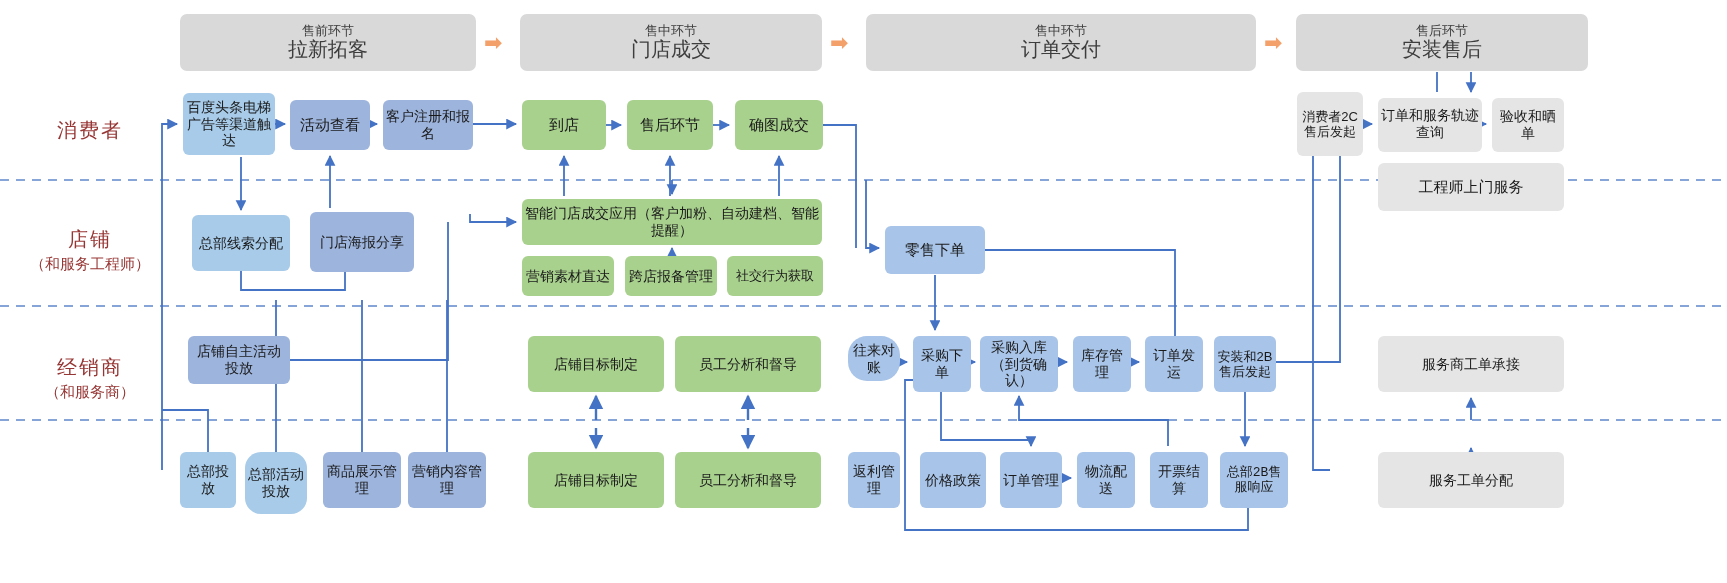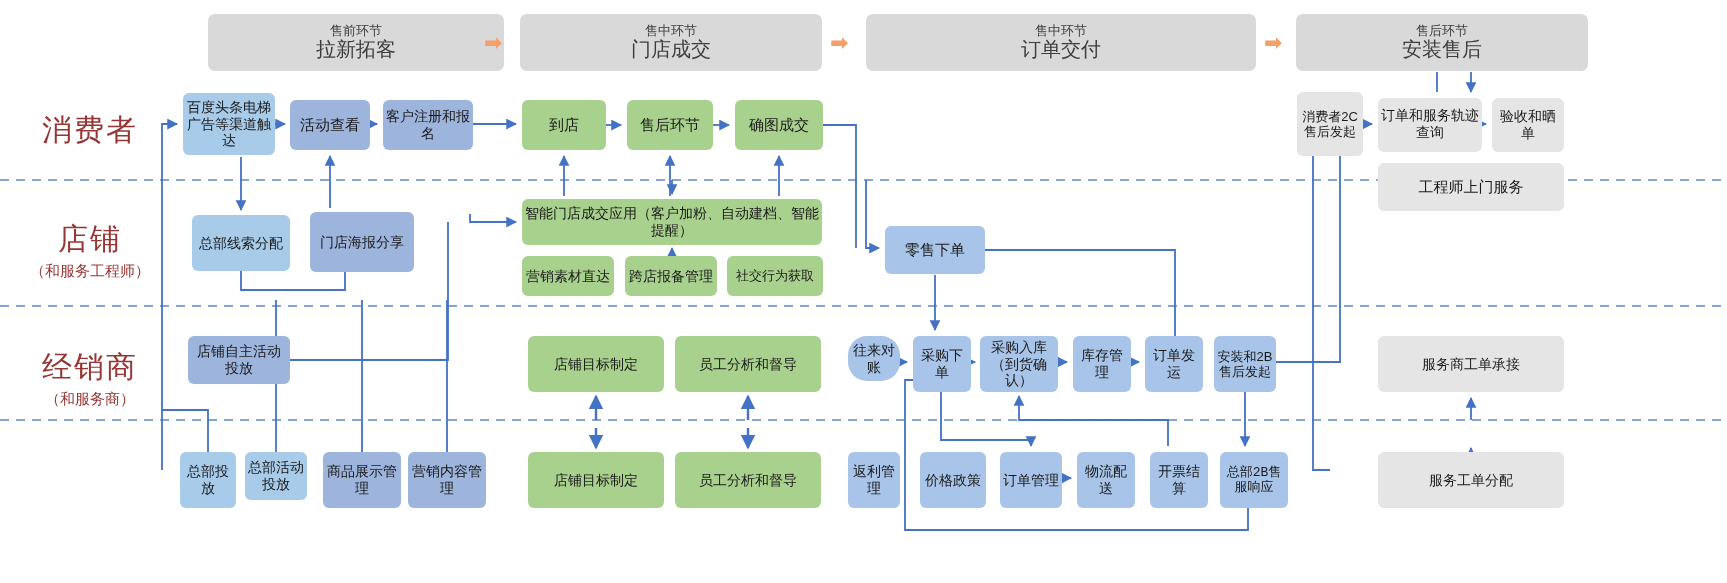"售前环节" div.phase { margin-left: 28px -> none }
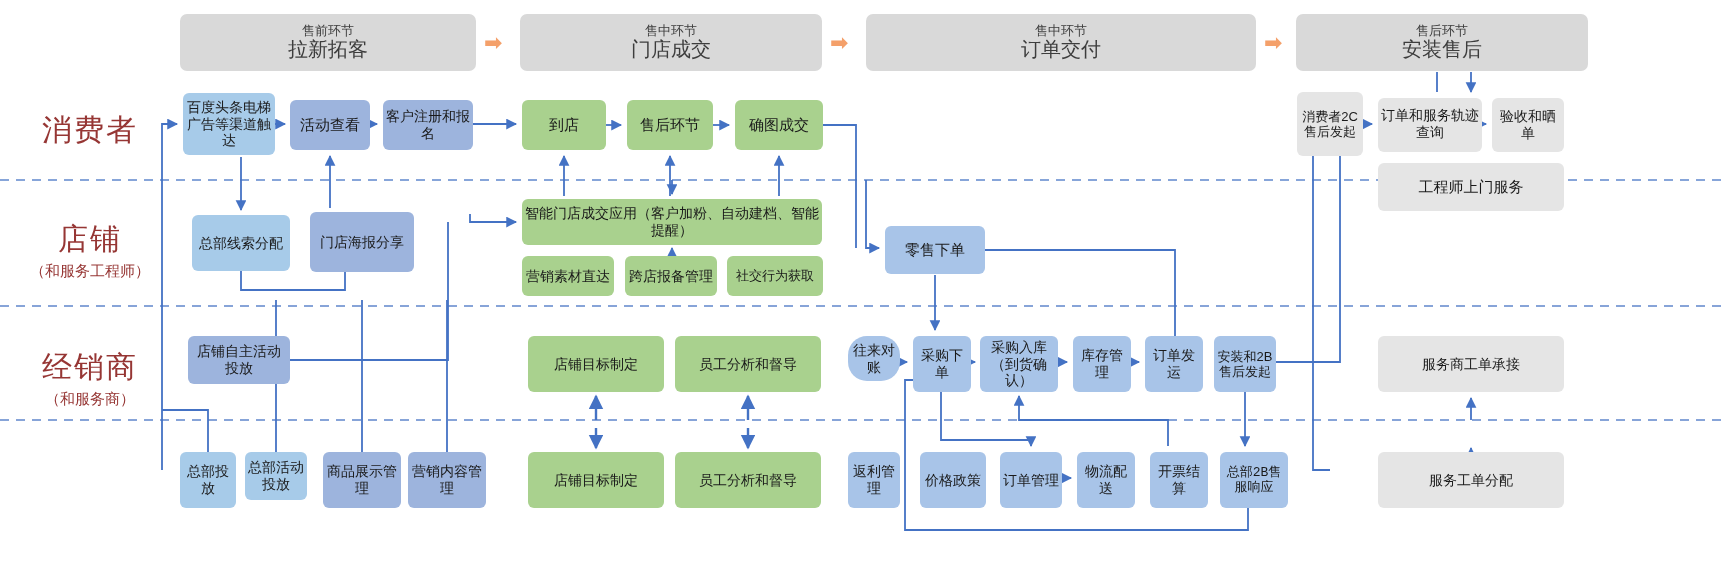"消费者" .lane-label .l-main { font-size: 30px -> 20px }
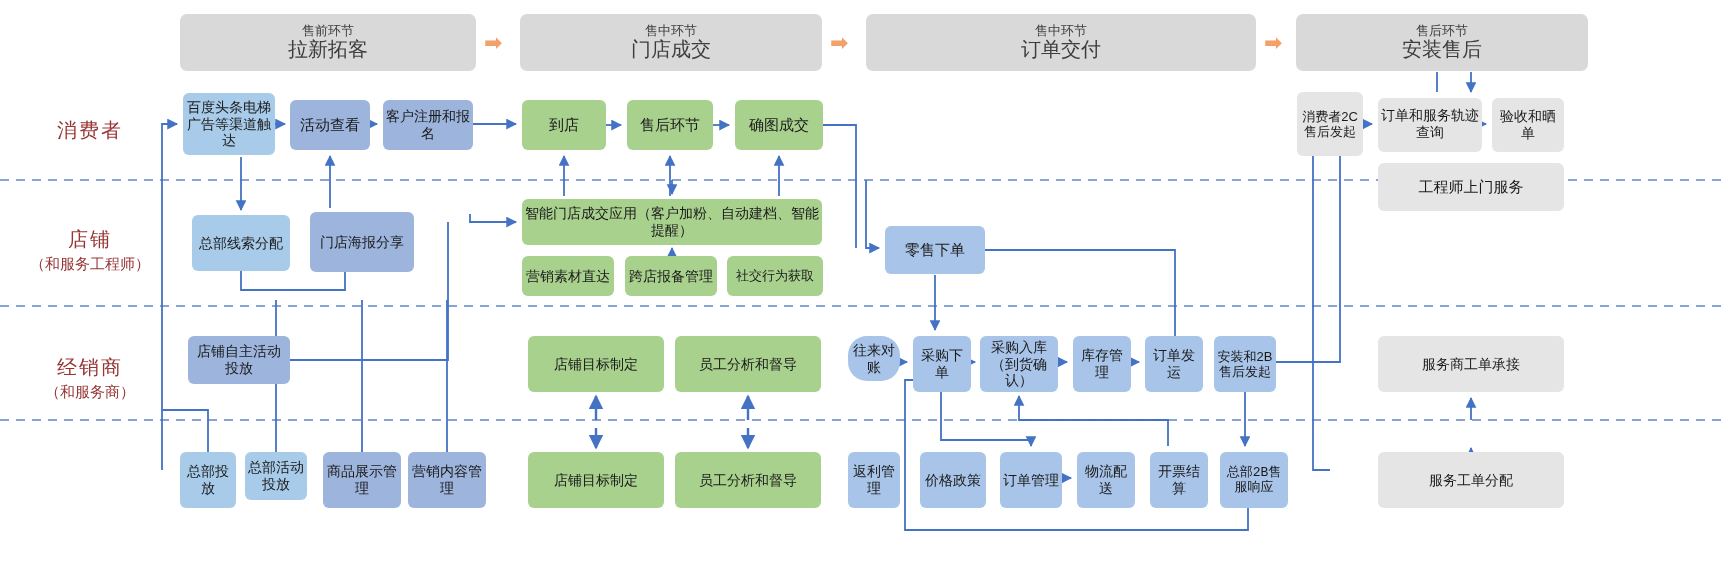"总部活动投放" div.node { border-radius: none -> 16px; height: 48px -> 62px }
